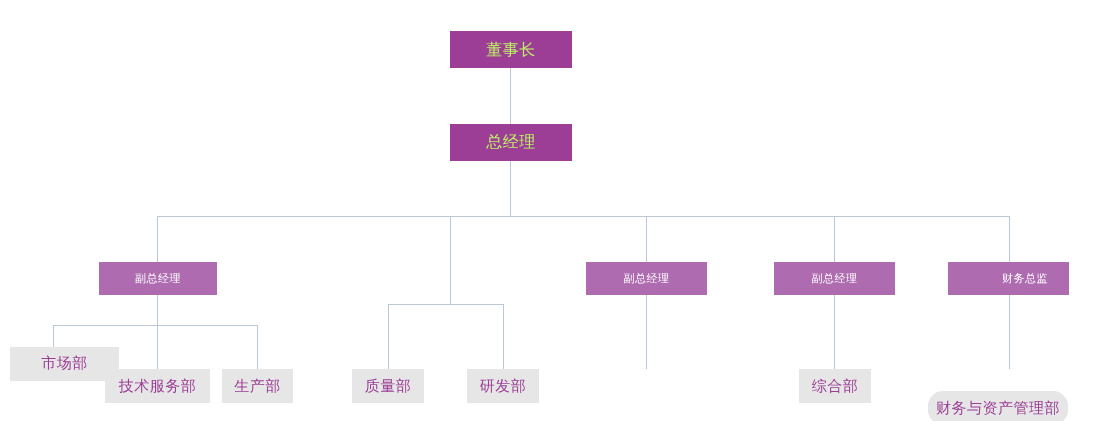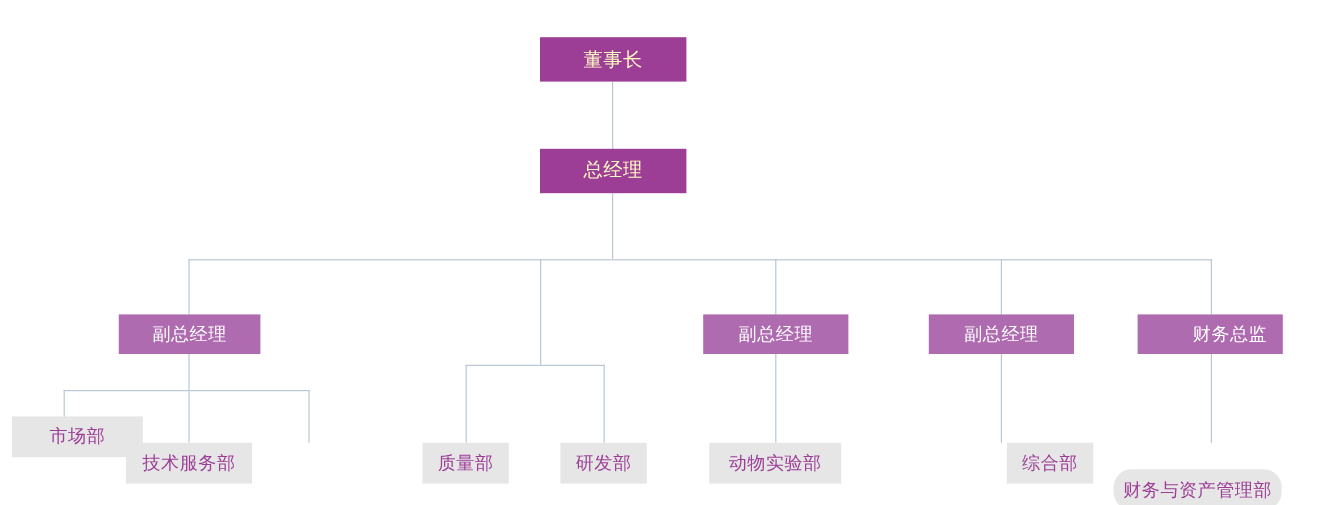"董事长" .node-exec { color: #fef9c3 -> #bef264 }
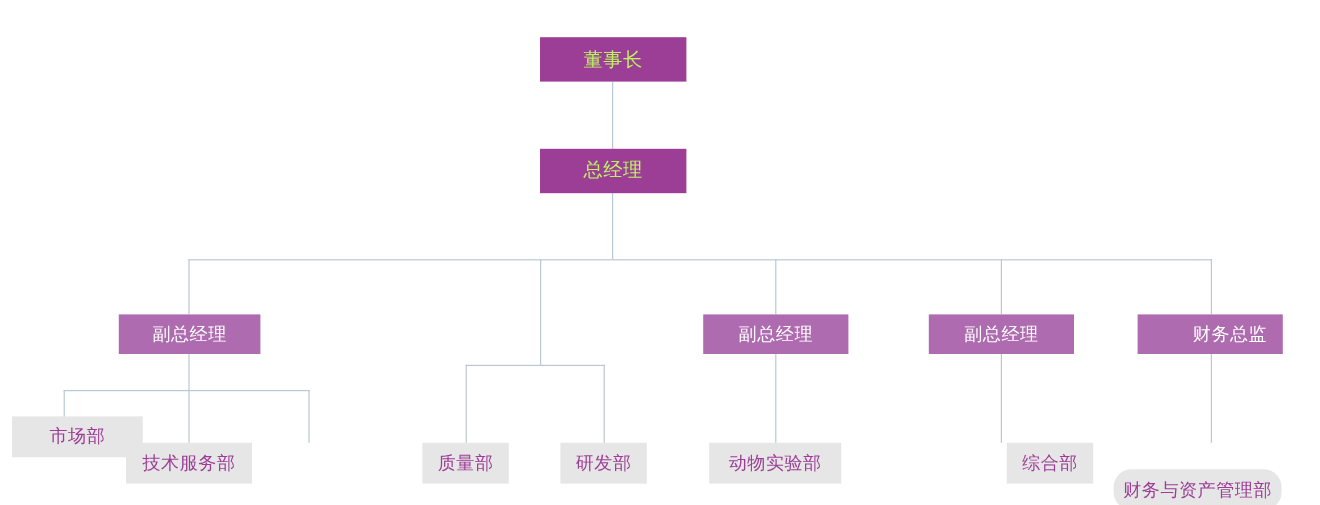"副总经理" .node-vp { font-size: 15px -> 11px }
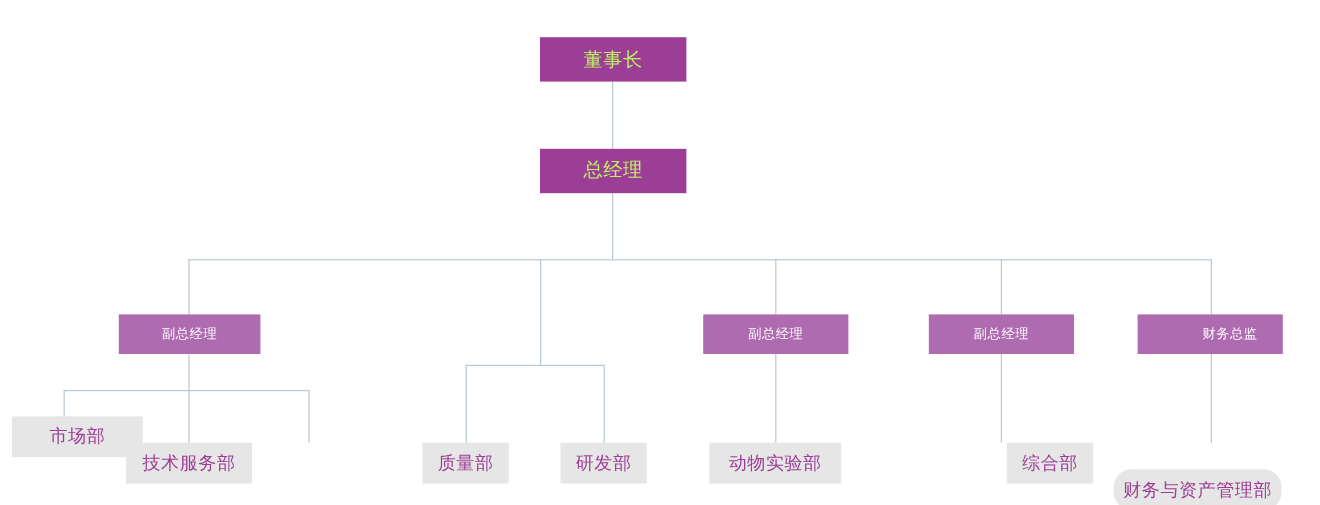"生产部" div.node { html: none -> <div> <span>生产部</span> </div> }
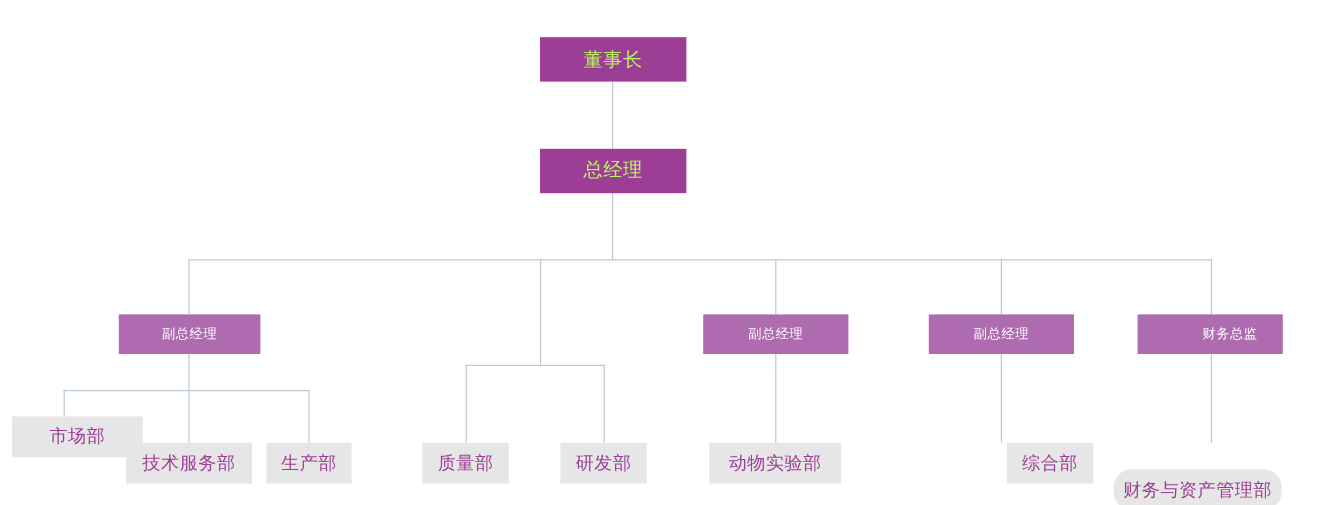"动物实验部" div.node { html: <div> <span>动物实验部</span> </div> -> none }
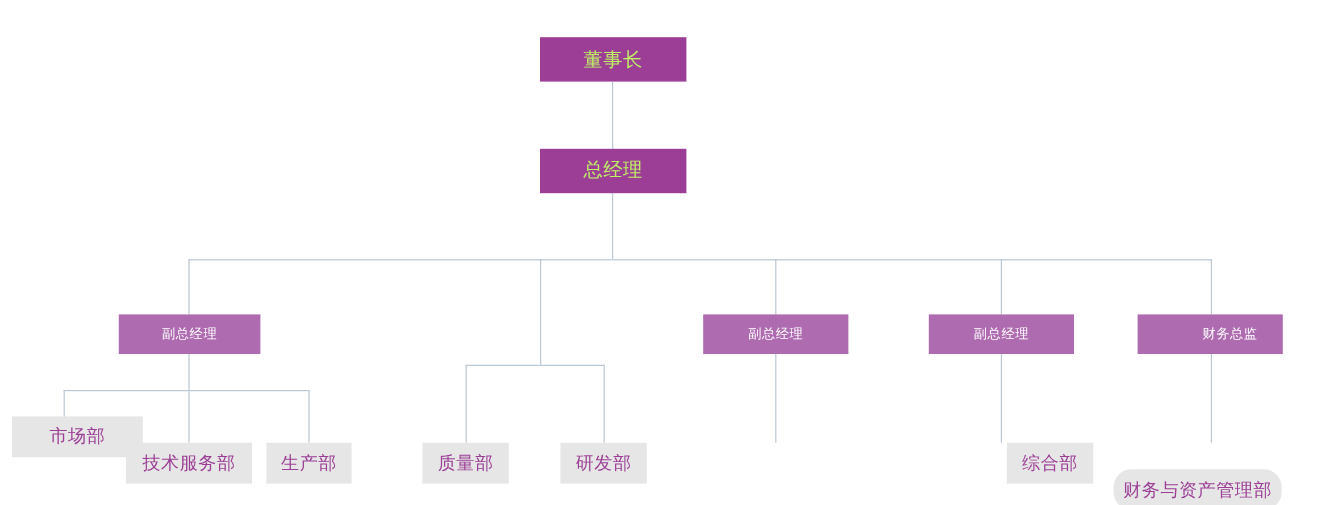"综合部" div.node { margin-left: 40px -> none }
